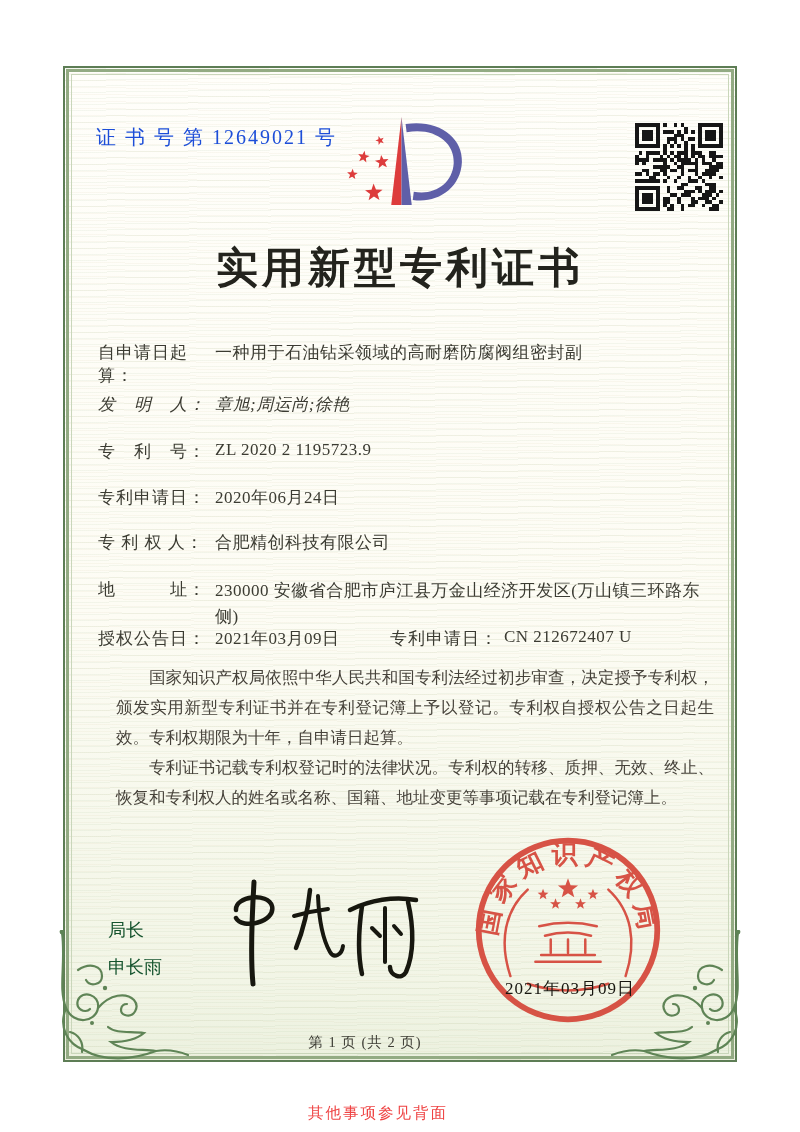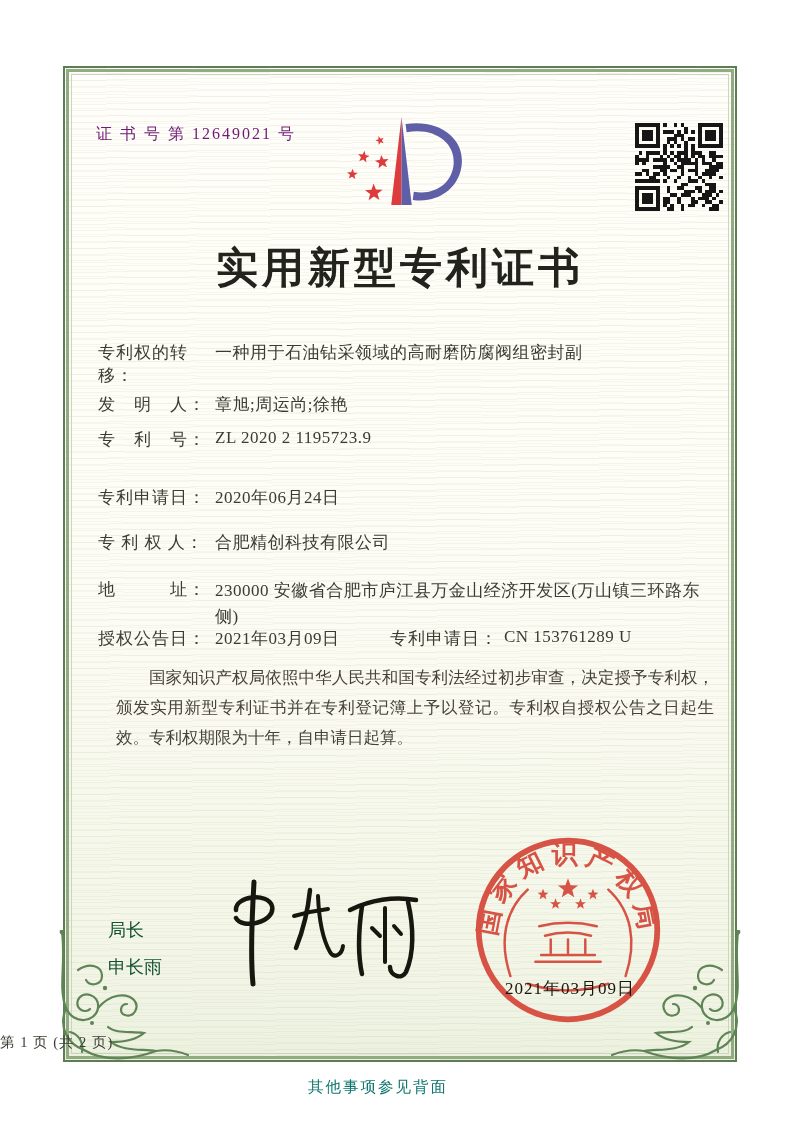"证 书 号 第 12649021" .cert-no { color: #701a75 -> #1d4ed8; font-size: 16px -> 20px }
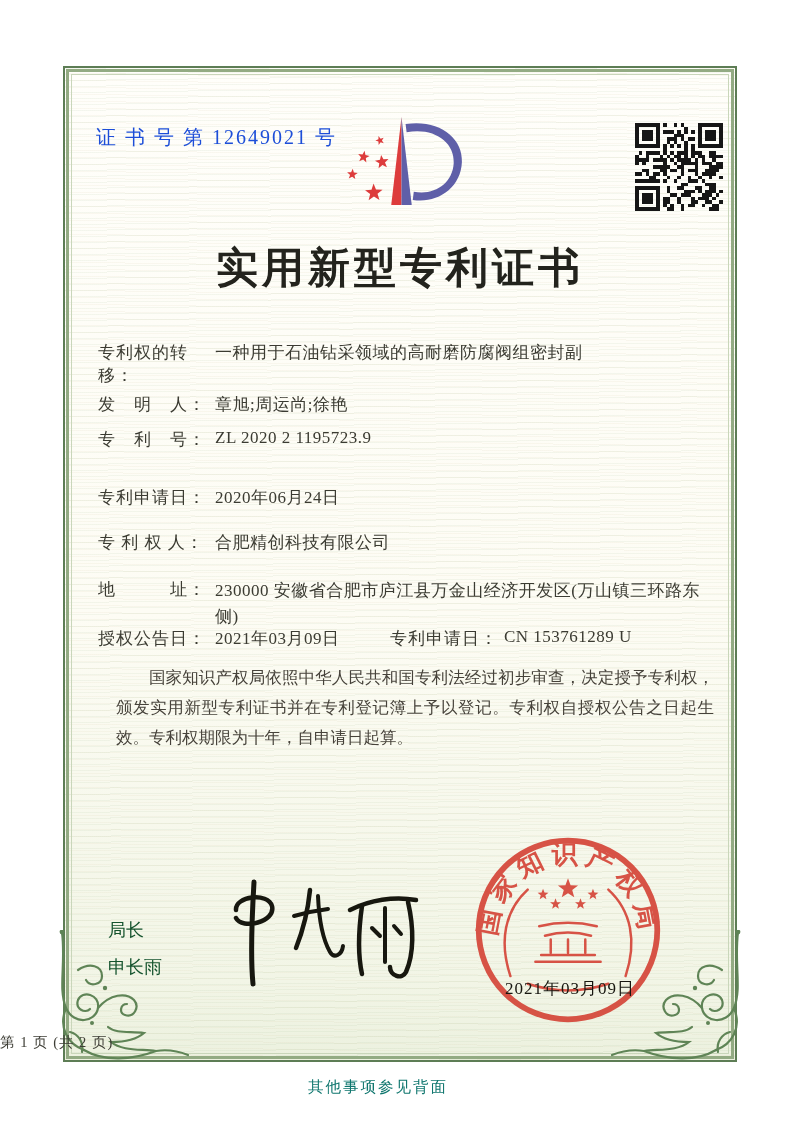"专利权的转移：" span.lbl { text: 专利权的转移 -> 自申请日起算 }
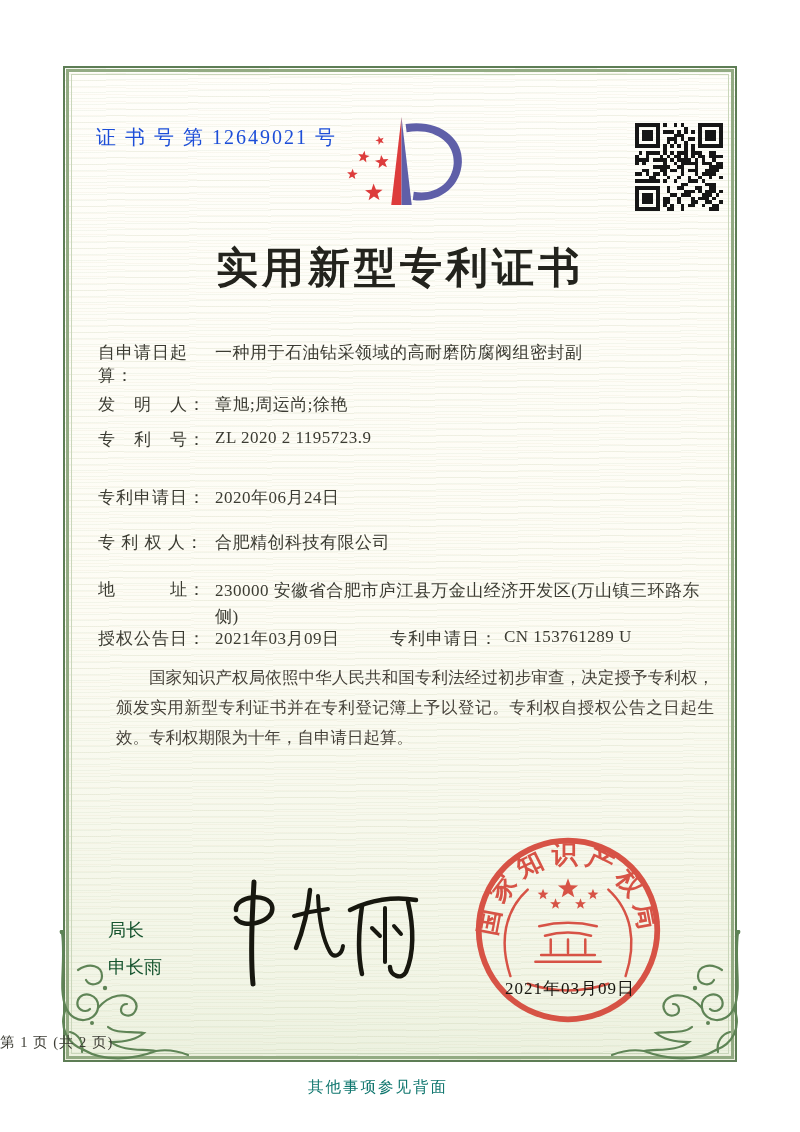"发 明 人： 章旭;周运尚;徐艳" .r-inv { font-style: none -> italic }
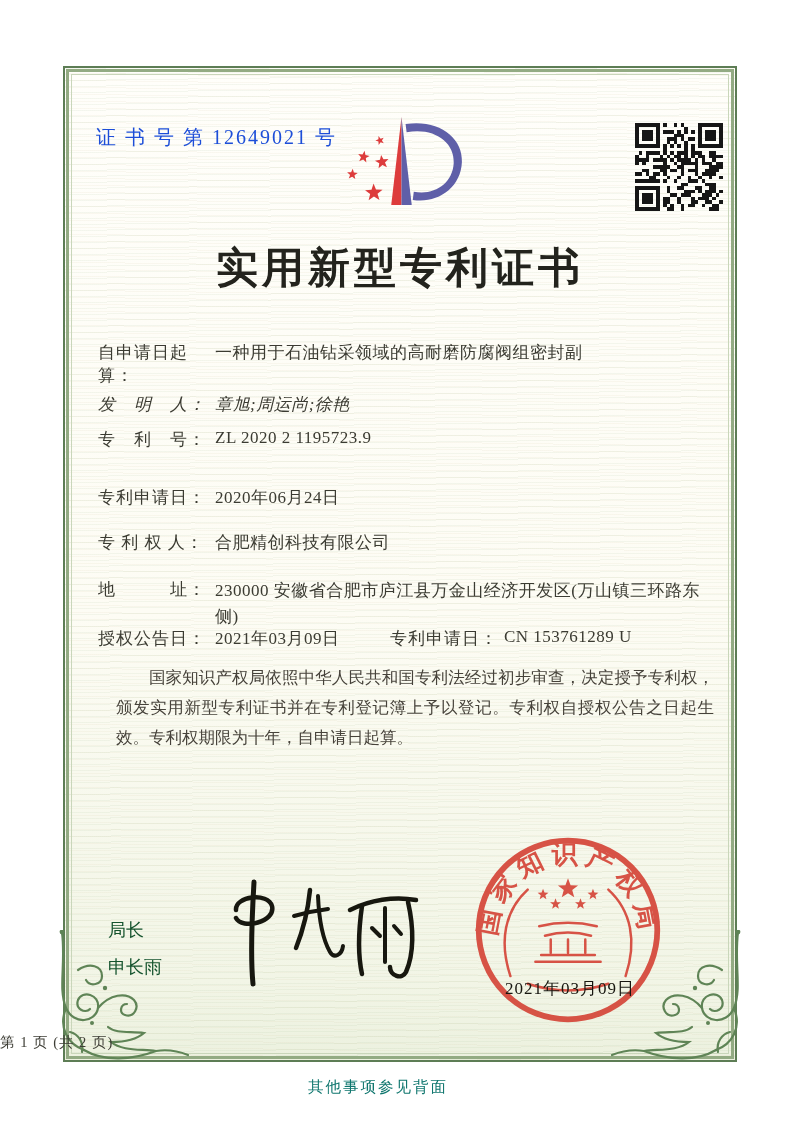"专 利 号： ZL 2020" .r-pat { top: 428px -> 440px }
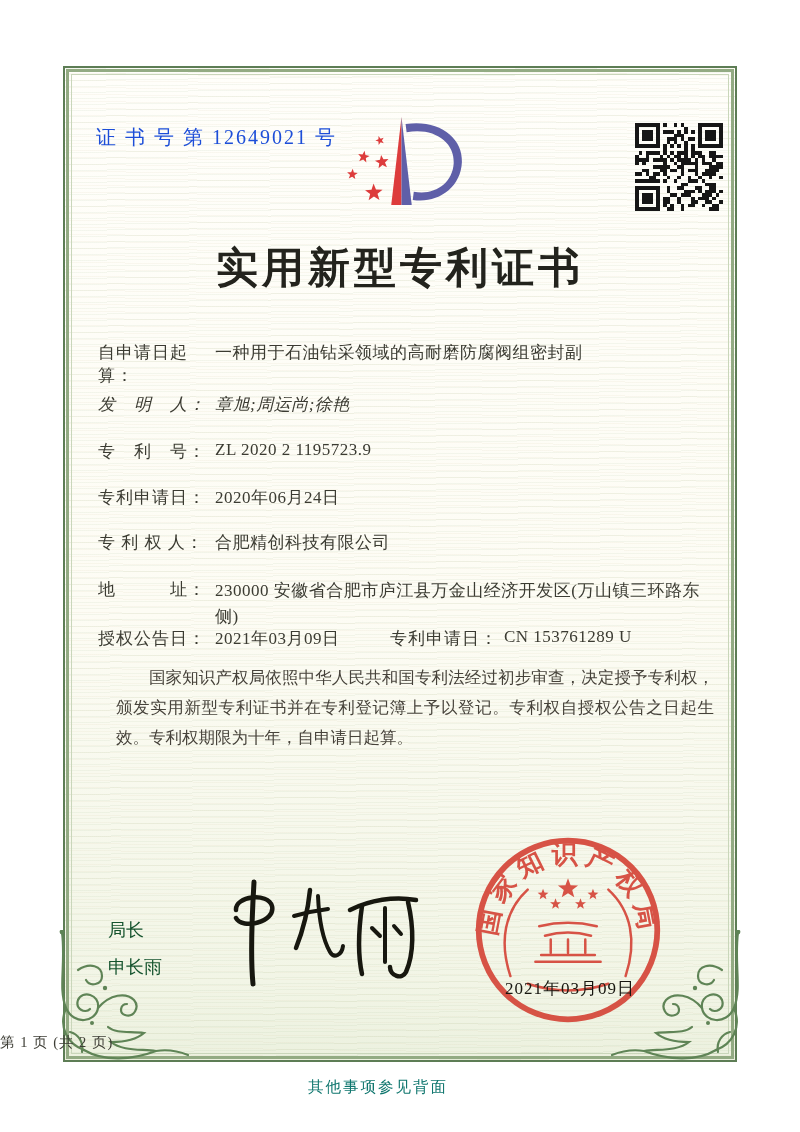"CN 153761289 U" span.val { text: 153761289 -> 212672407 }
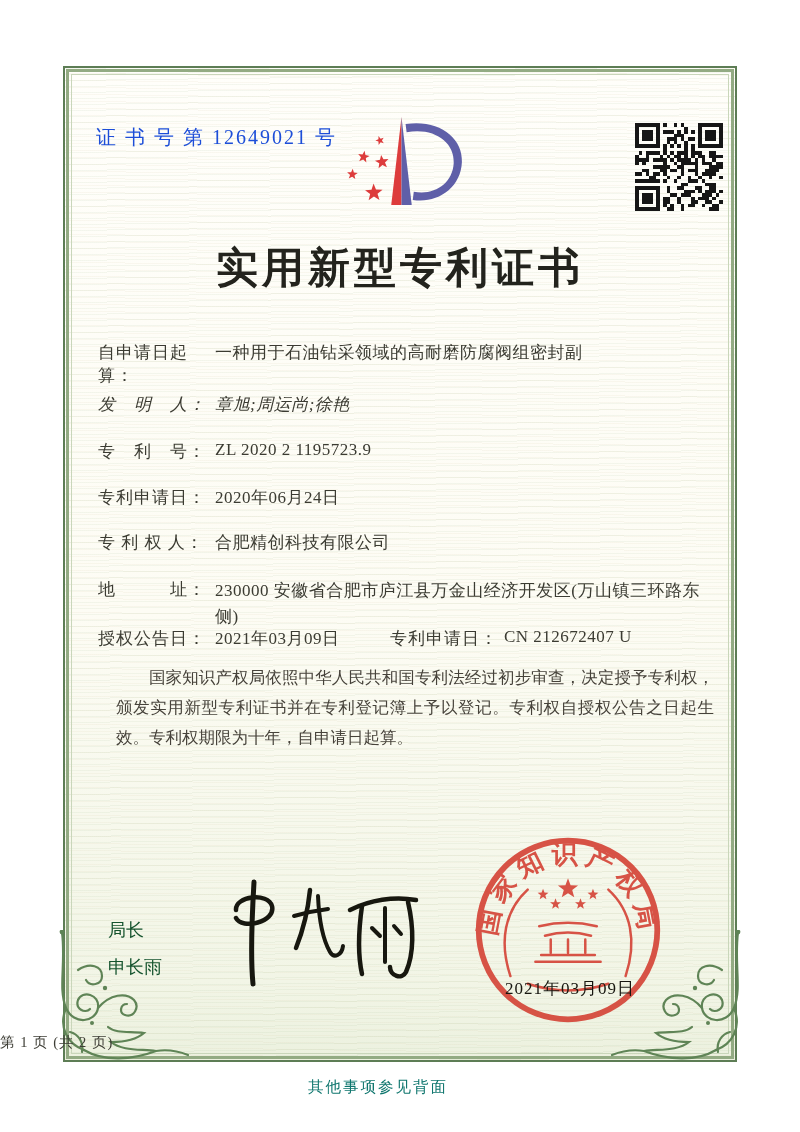"专利证书记载专利权登记时的法律状况。专利权的转移、质押、无效、终止、恢复和专利权" p { html: none -> <p>专利证书记载专利权登记时的法律状况。专利权的转移、质押、无效、终止、恢复和专利权人的姓名或名称、国籍、地址变更等事项记载在专利登记簿上。</p> }
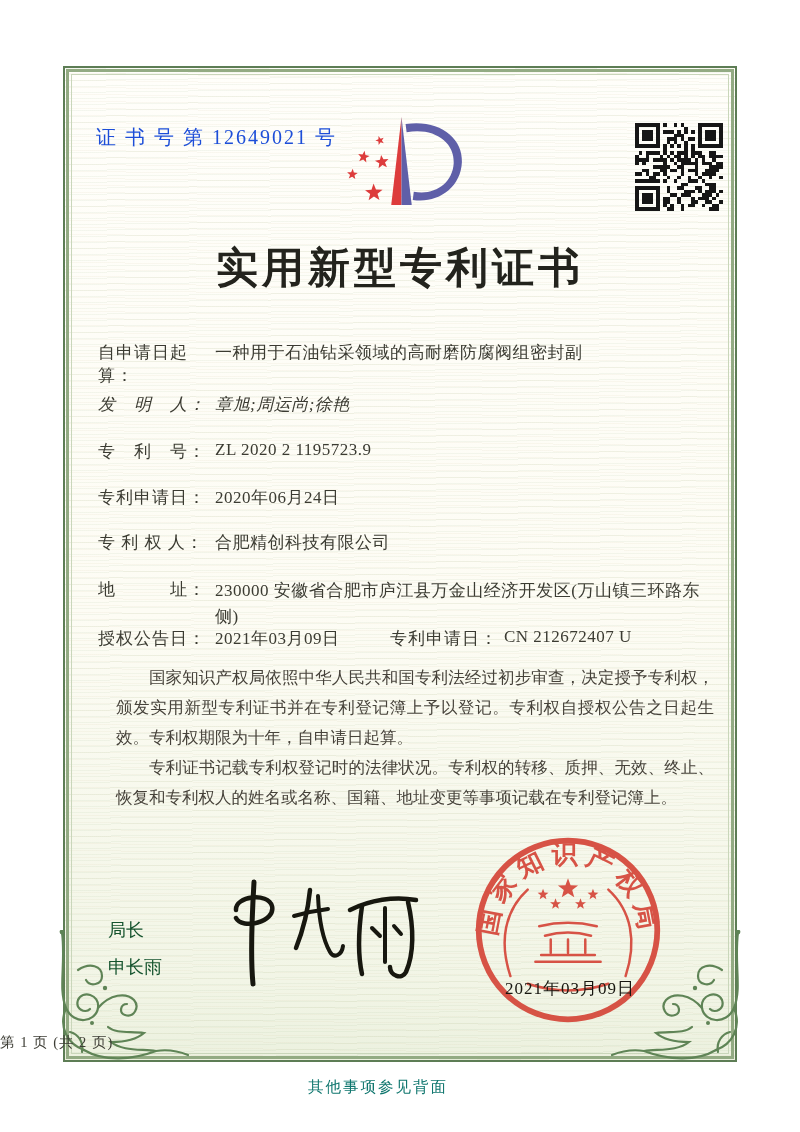"第 1 页 (共 2" .footer-page { text-align: none -> center }
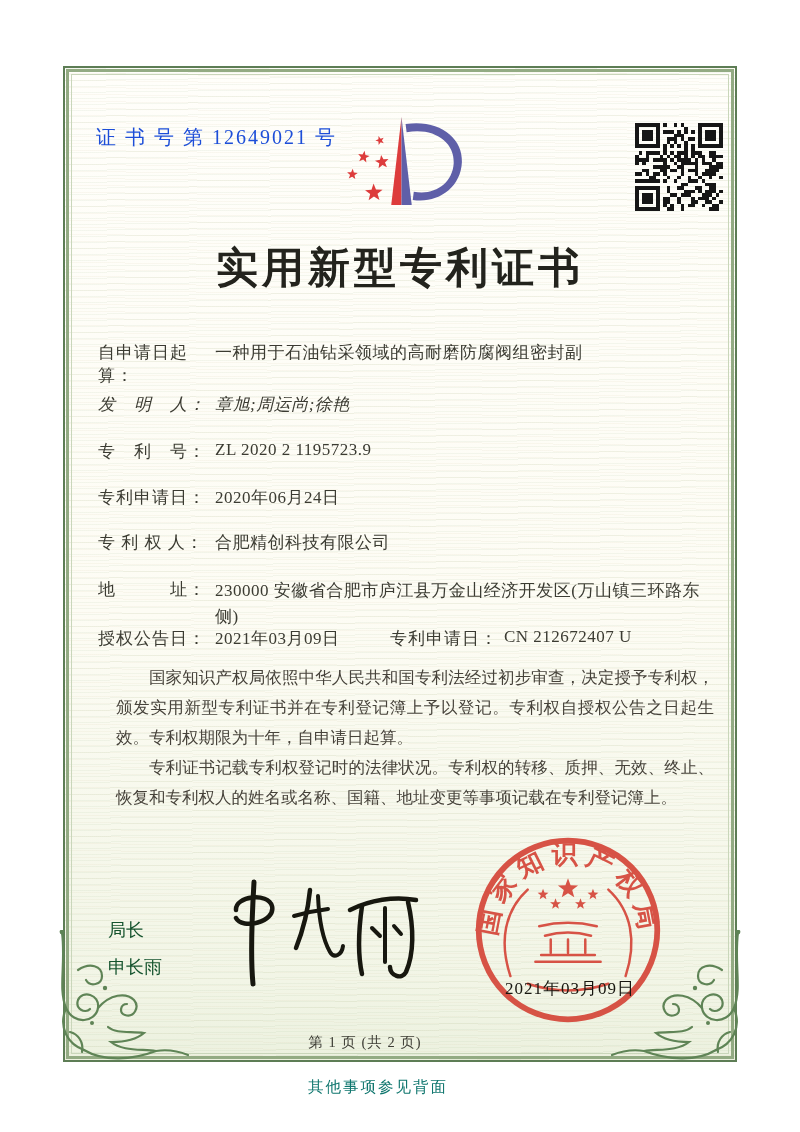"其他事项参见背面" .back-note { color: #0f766e -> #ef4444; top: 1077px -> 1103px }
